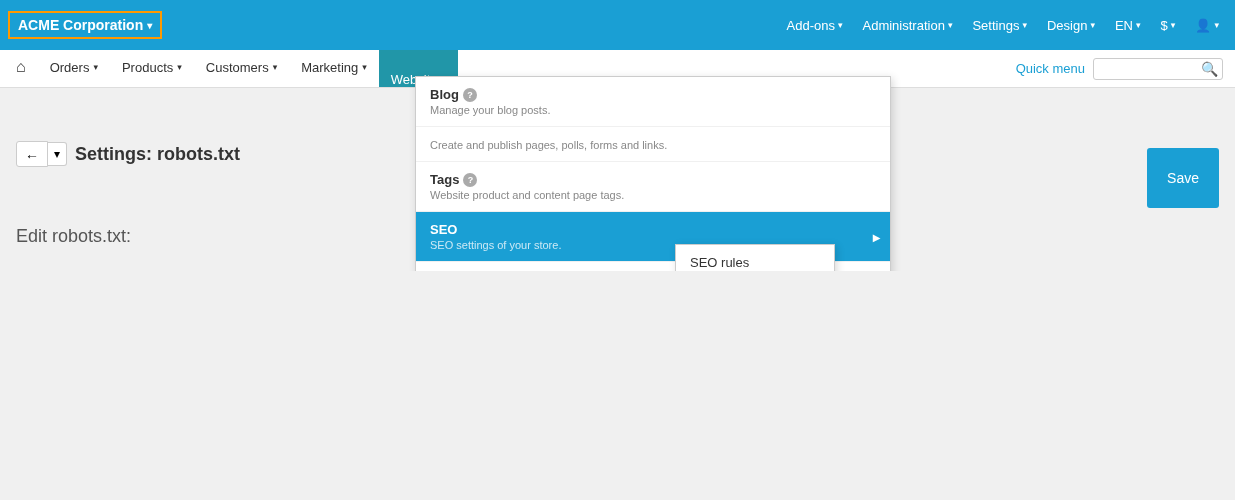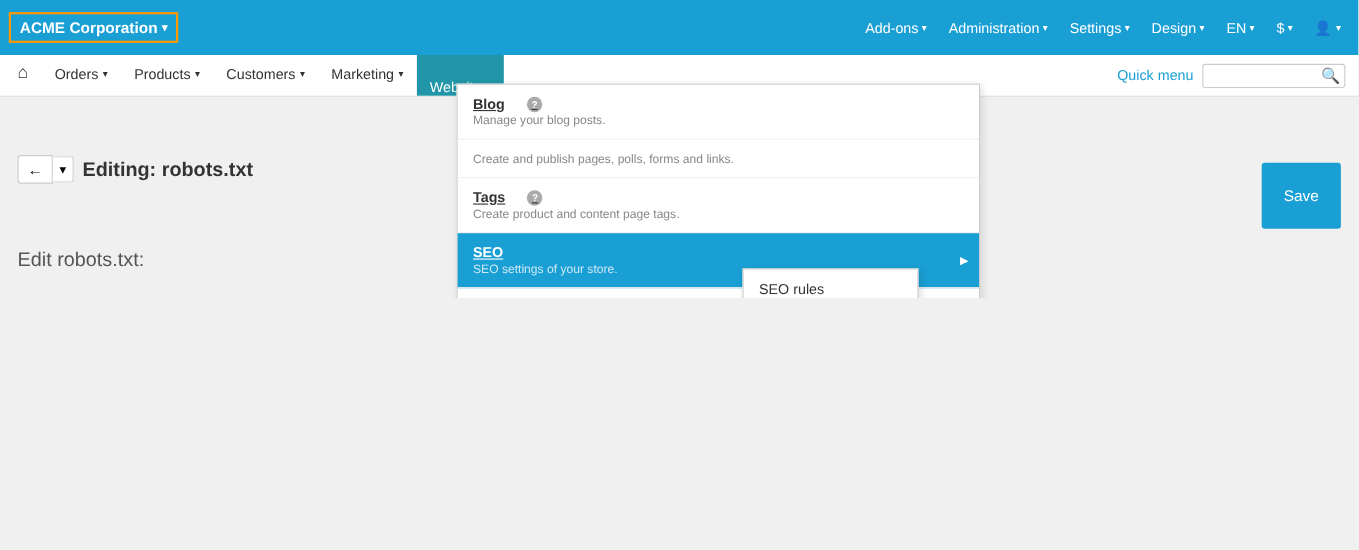"Blog" .item-title { gap: 20px -> 4px; text-decoration: underline -> none }
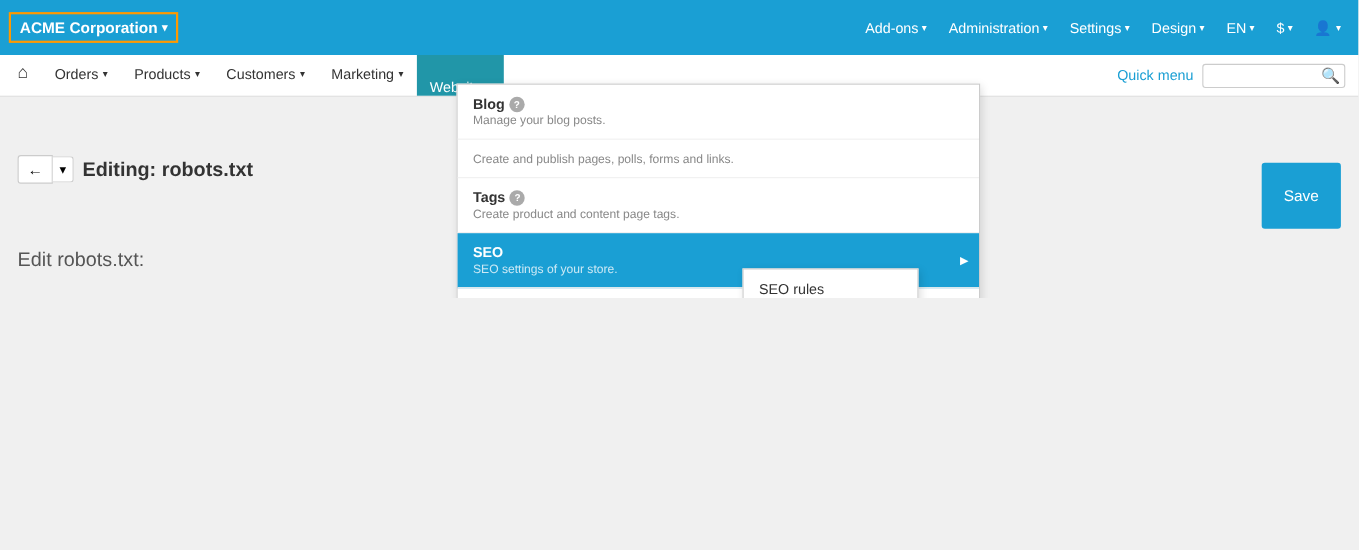"Editing: robots.txt" span.page-title { text: Editing -> Settings }
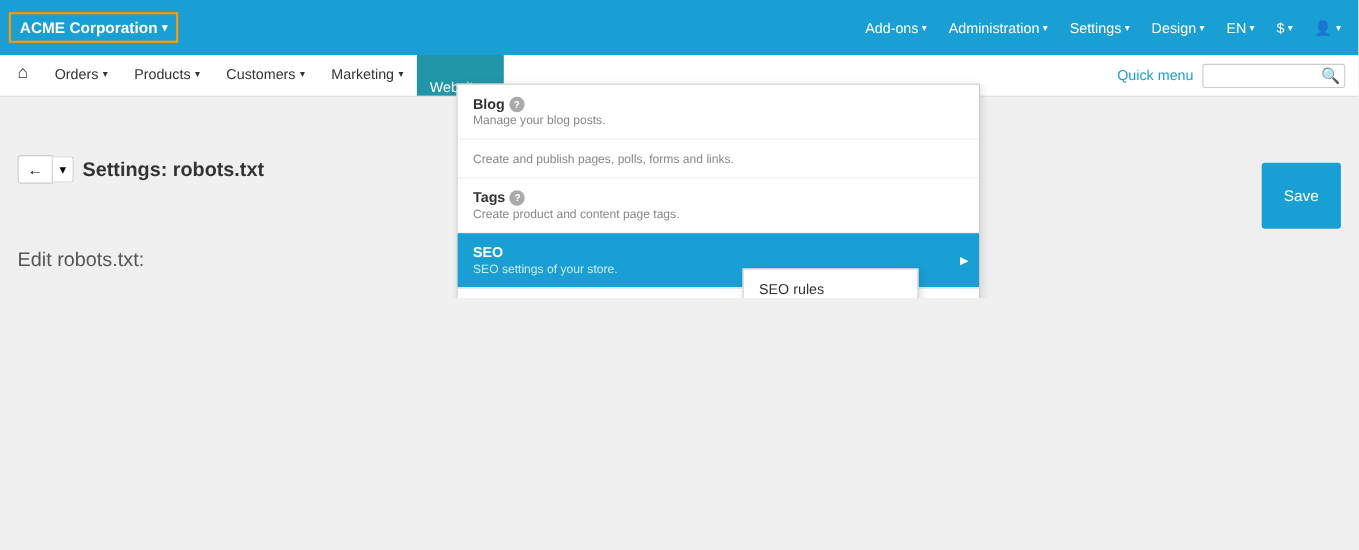"Create product and content page" div.item-desc { text: Create -> Website }
